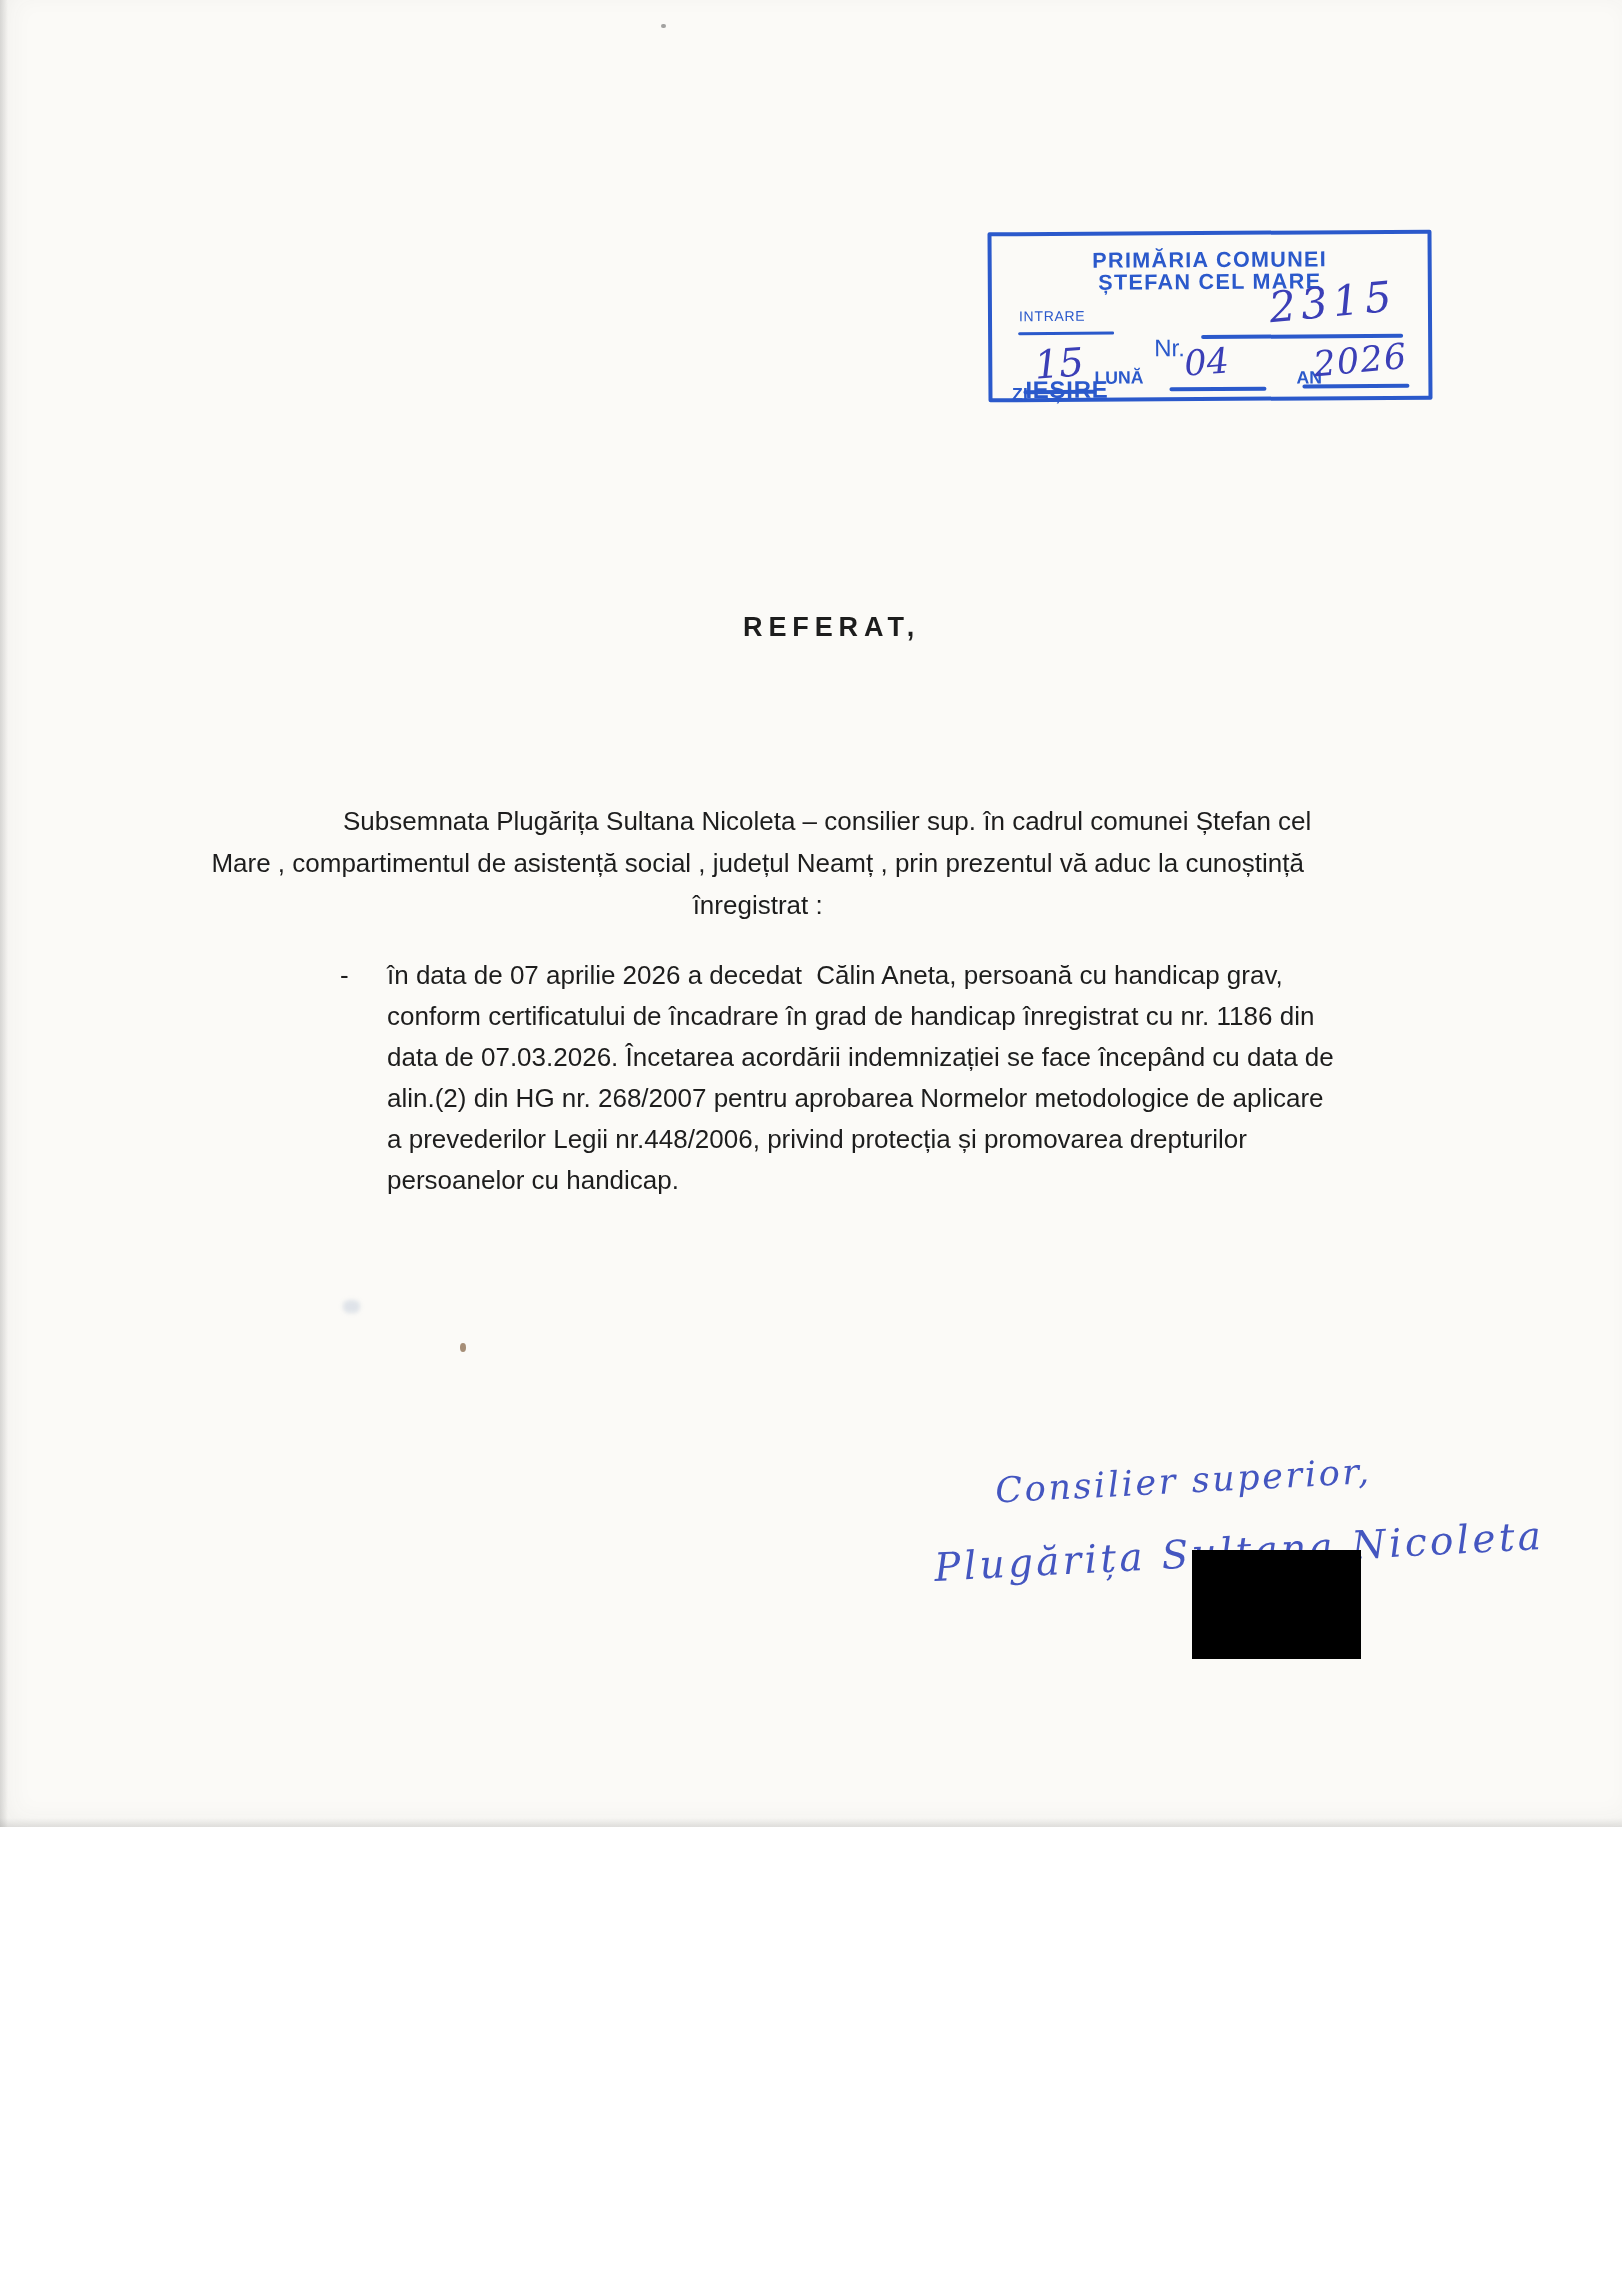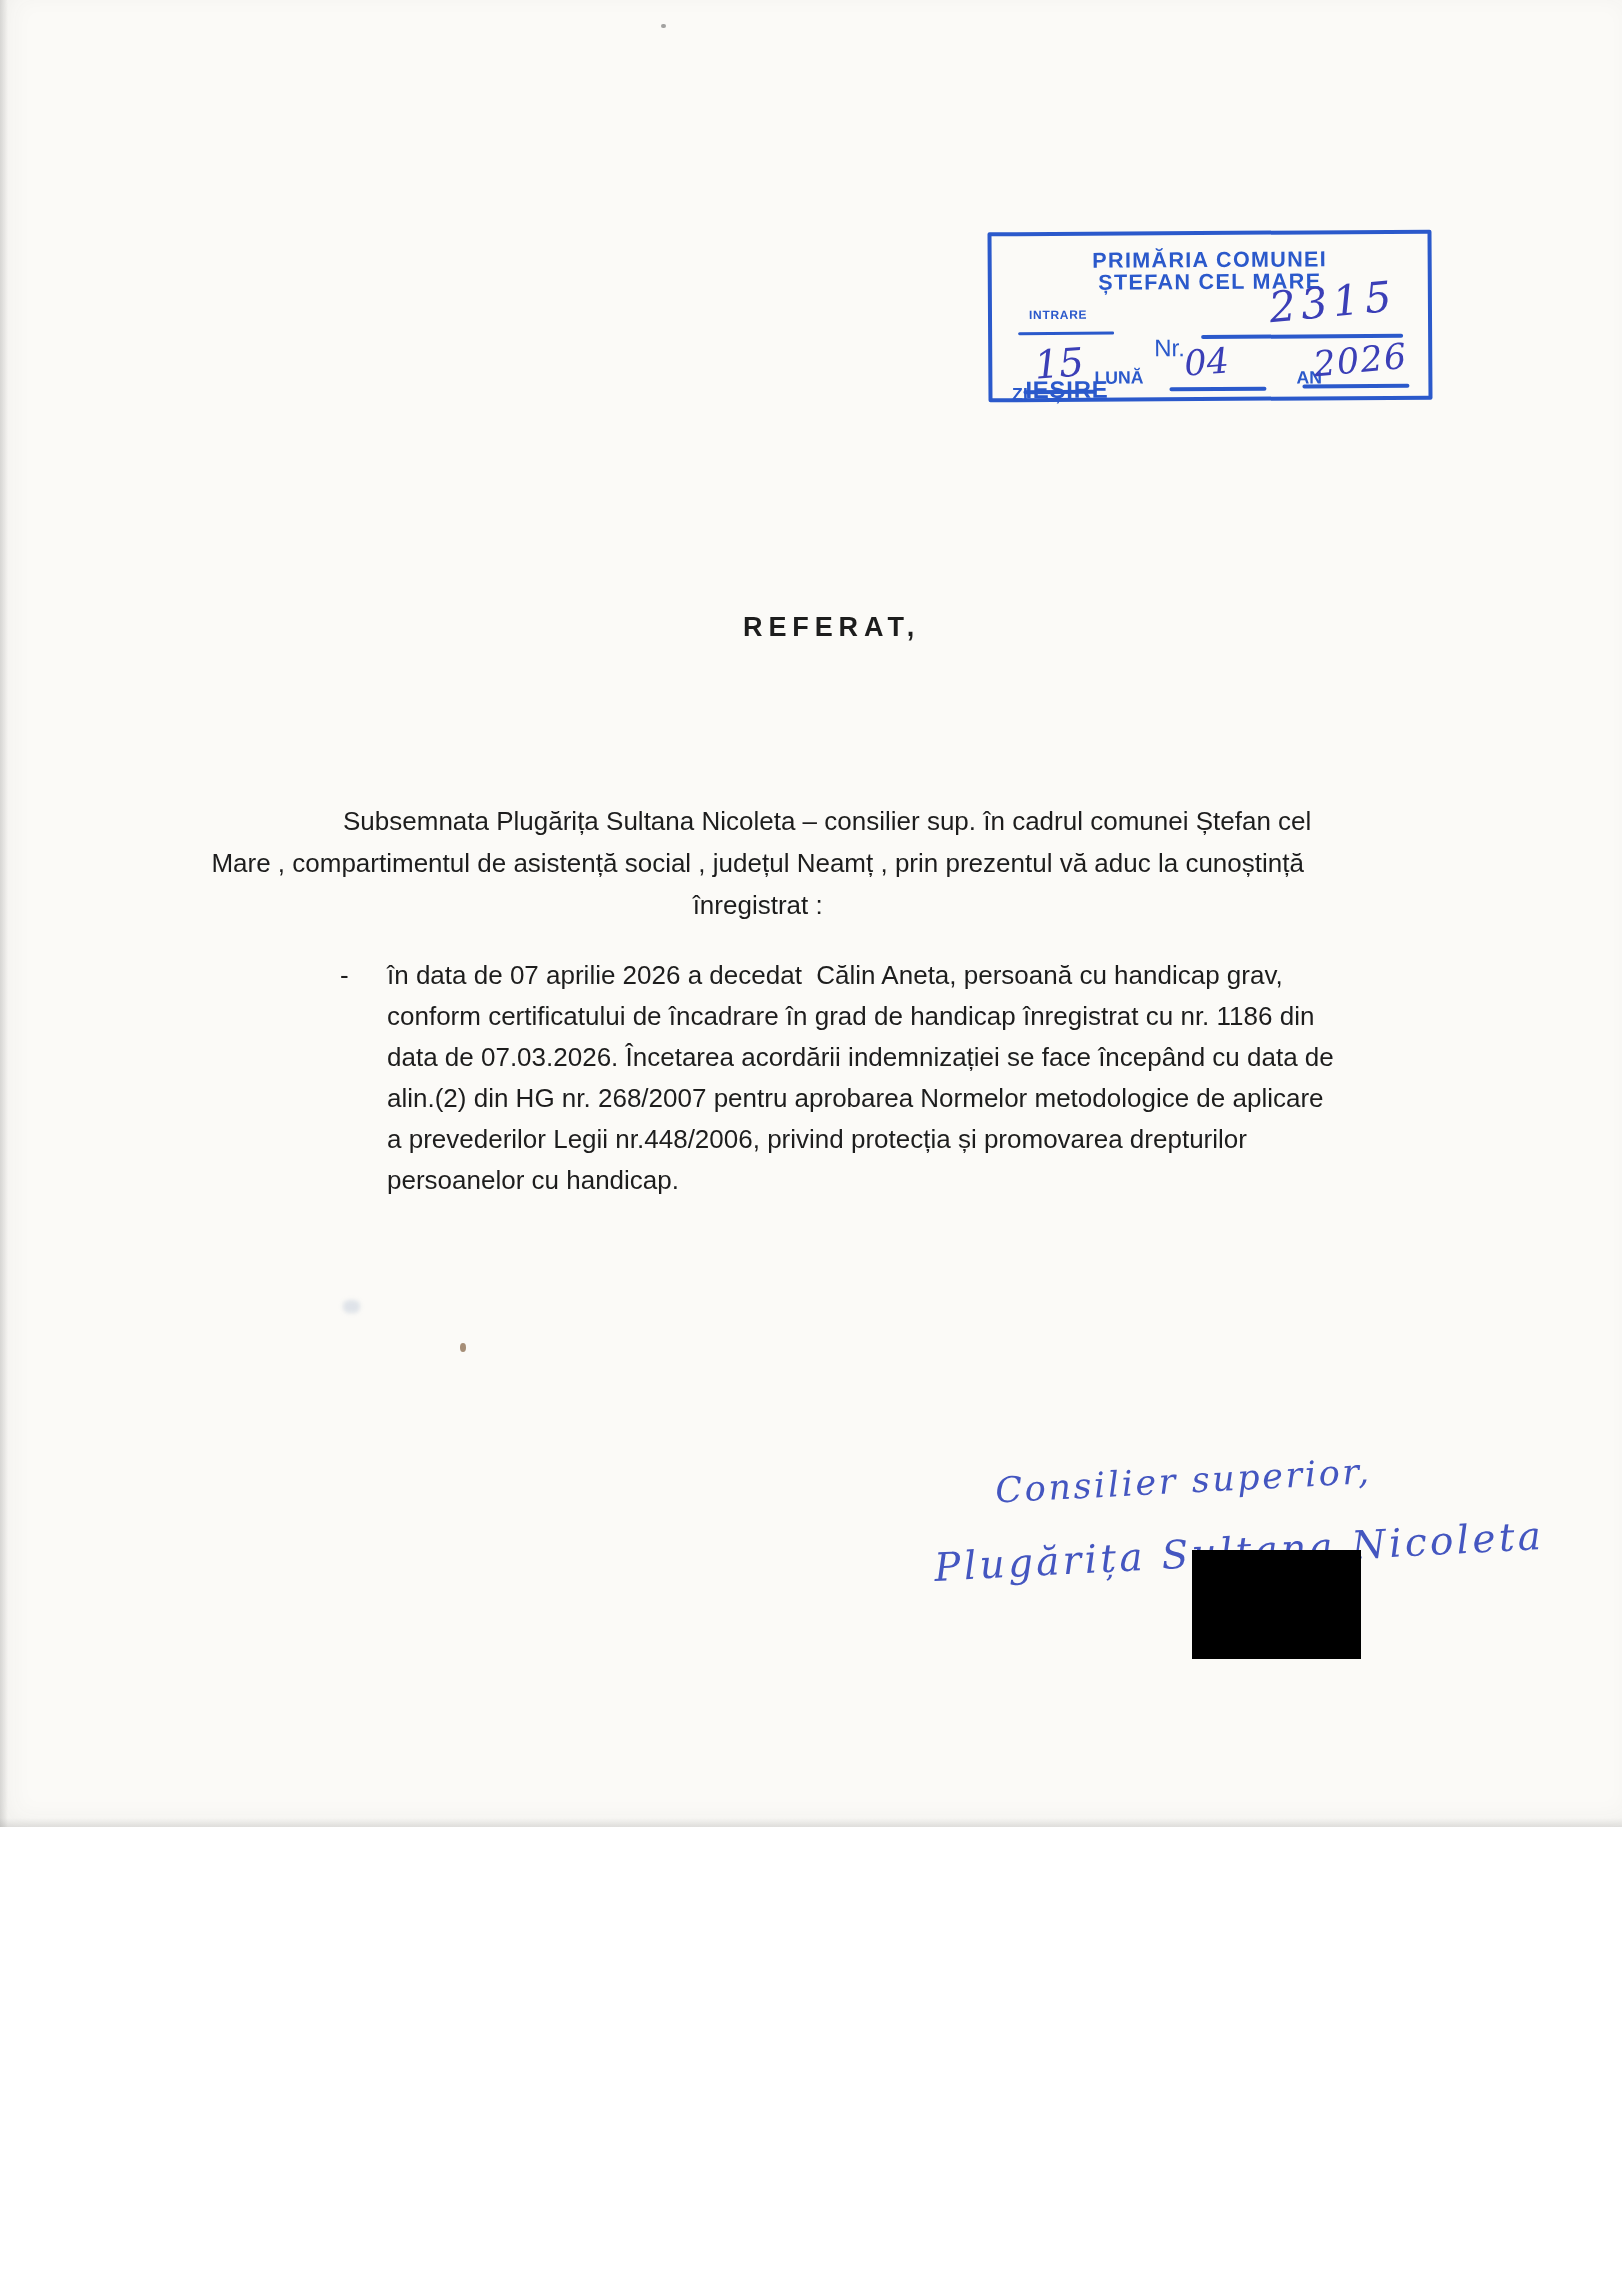"INTRARE" .s-intrare { font-size: 12px -> 14px; font-weight: bold -> normal; left: 37px -> 27px }
